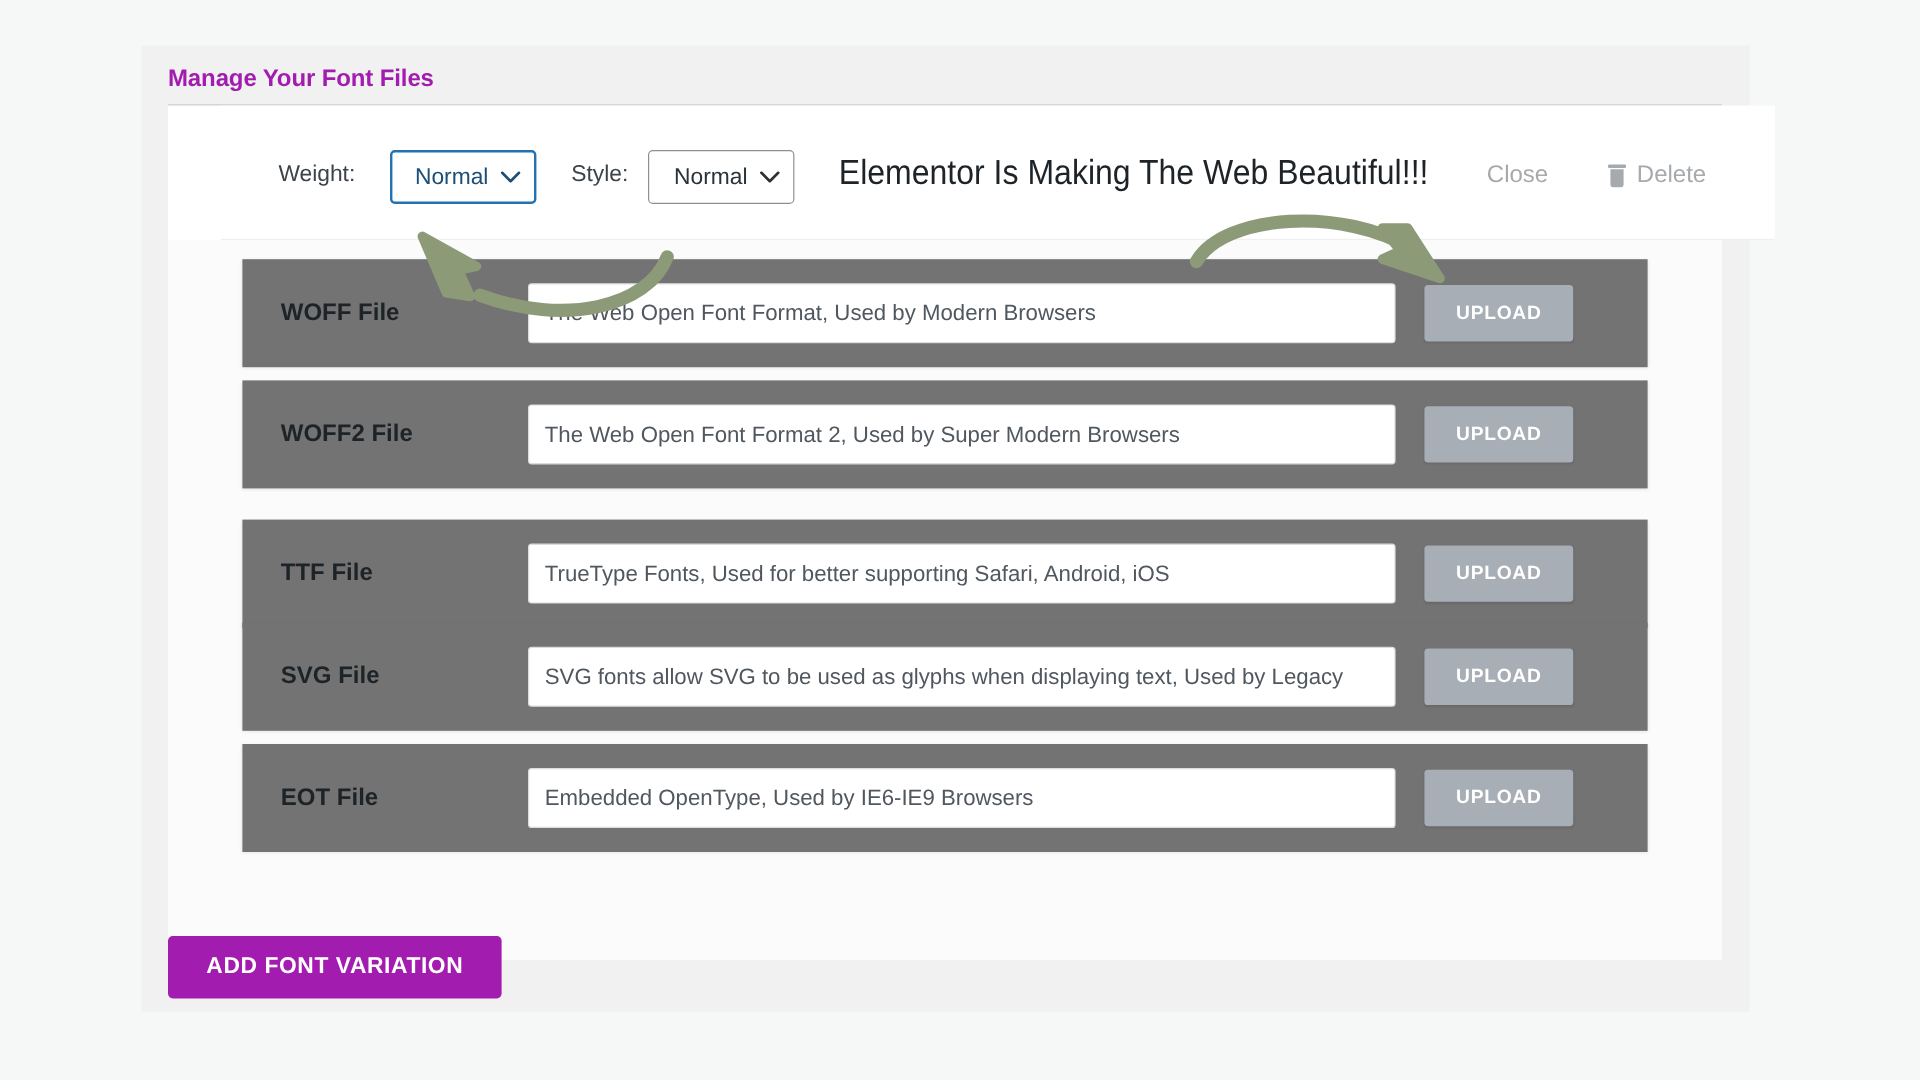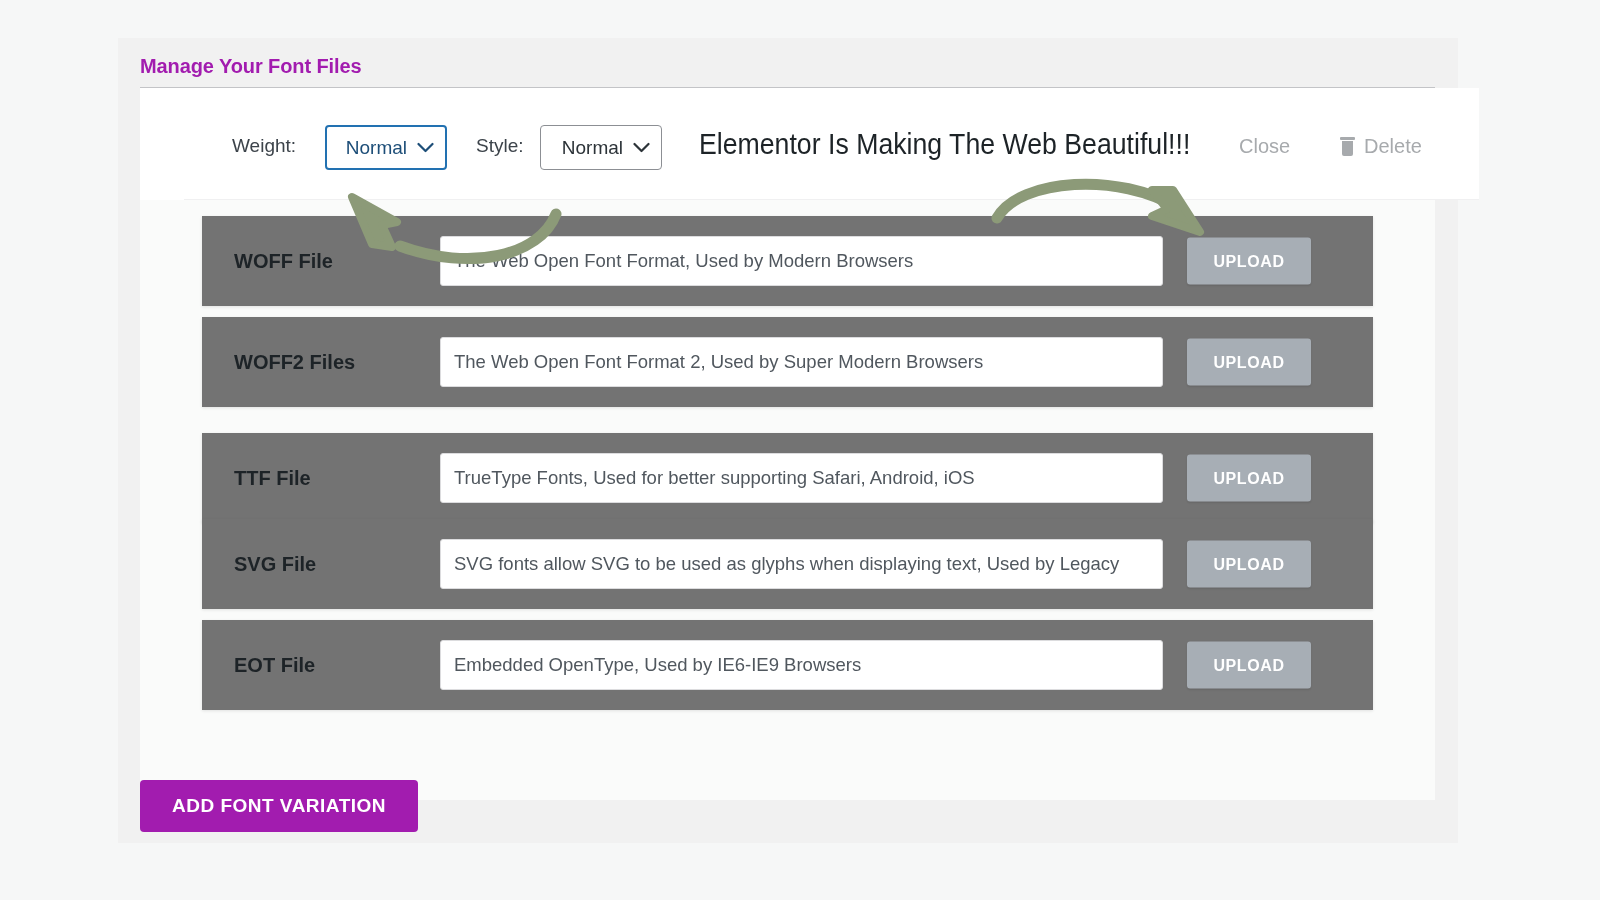"WOFF2 Files" div.row-label { text: Files -> File }
